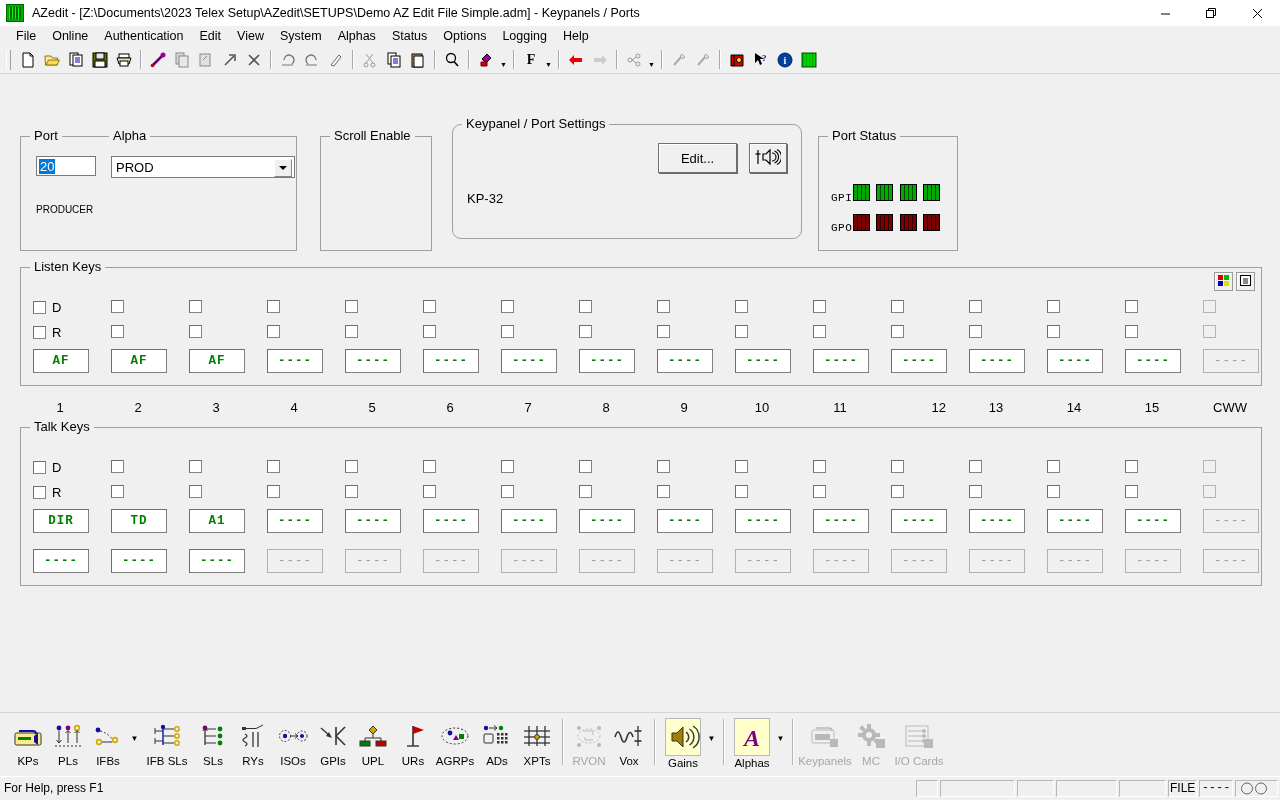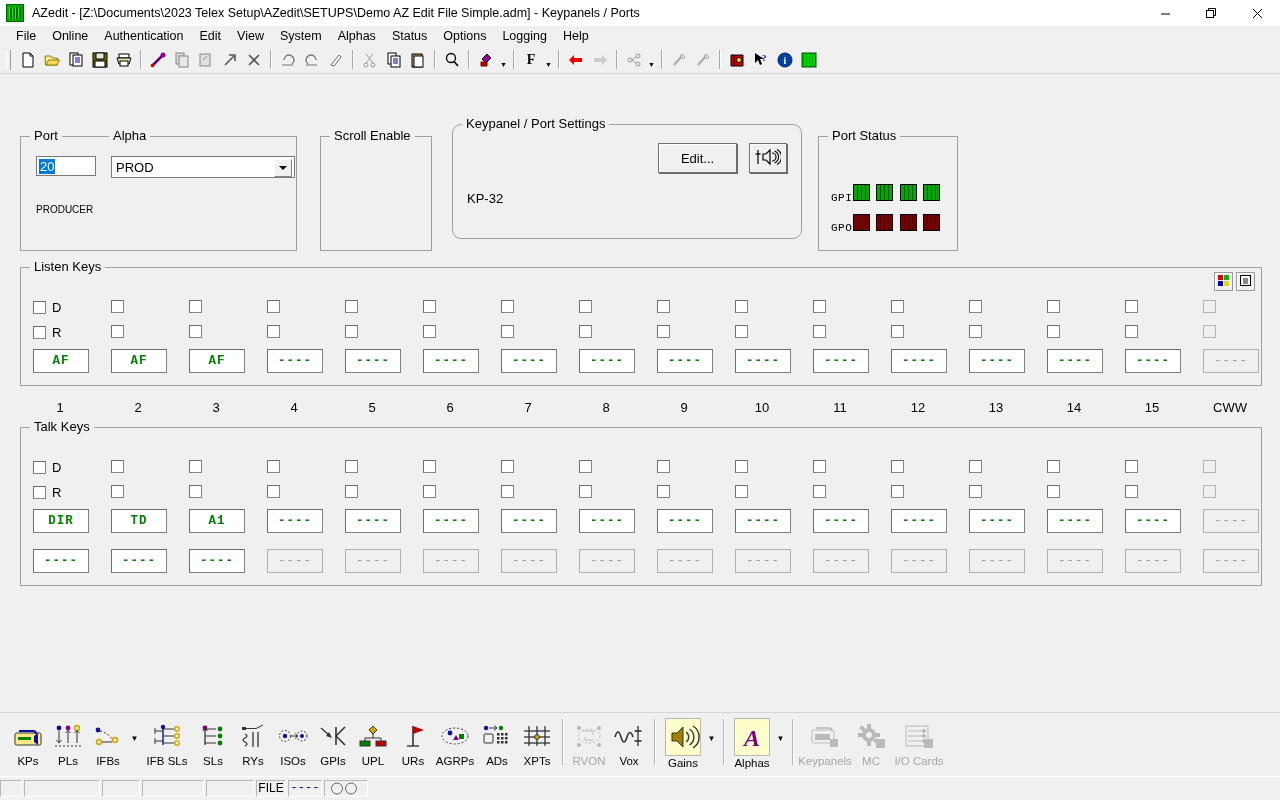"12" div.knum { text-align: none -> right }
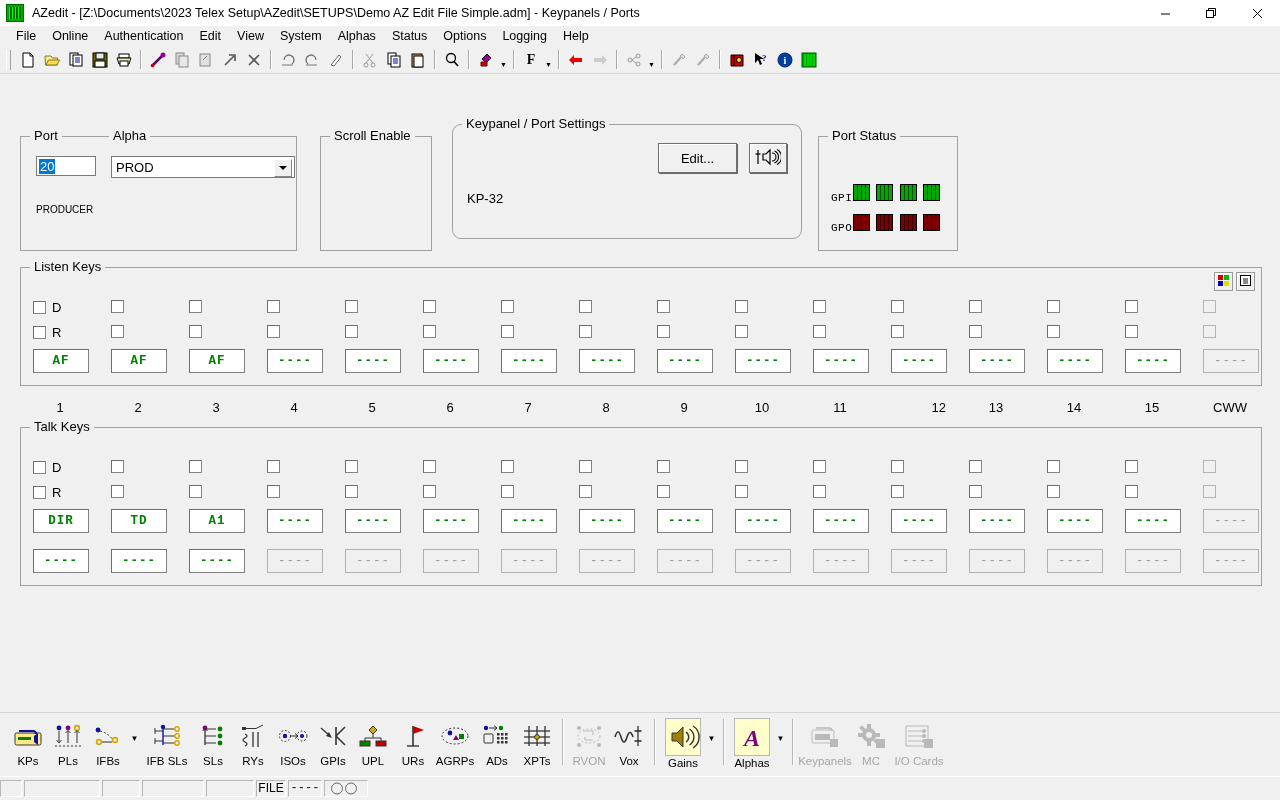"For Help, press F1" div { html: none -> <div>For Help, press F1</div> }
